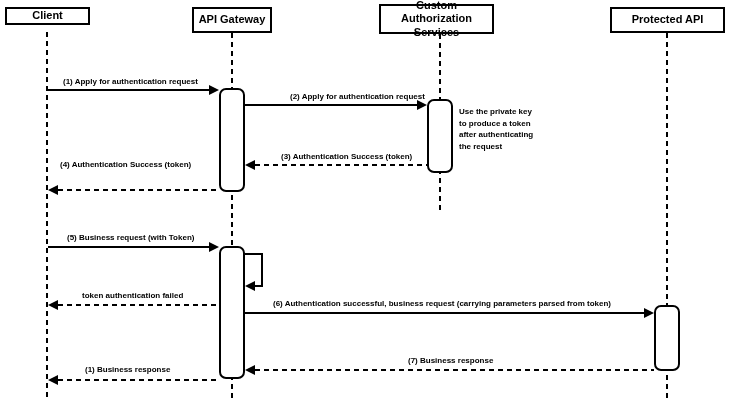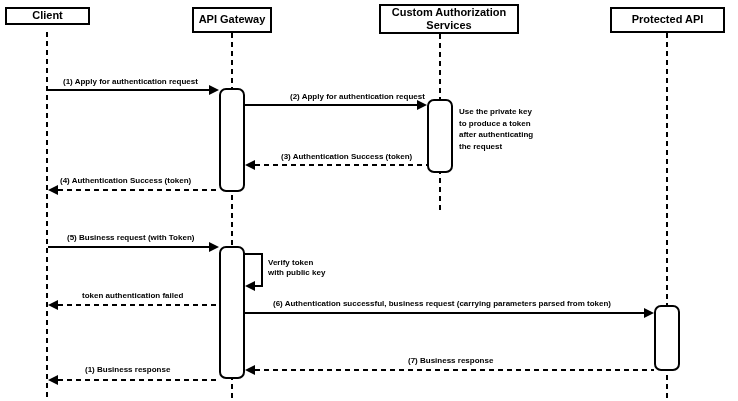"Custom Authorization Services" div.participant { width: 140px -> 115px }
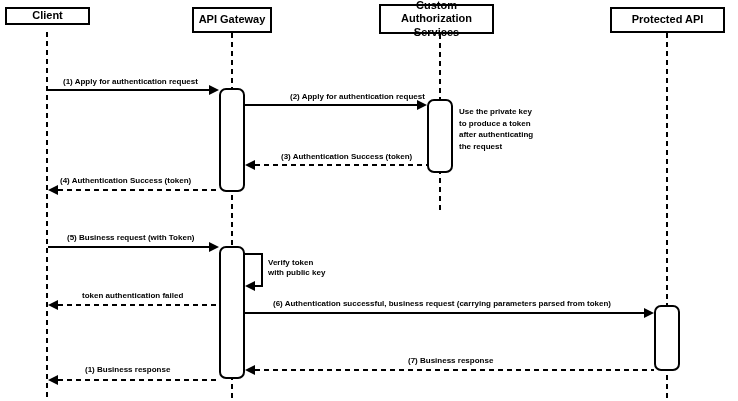"(4) Authentication Success (token)" div.msg-label { top: 176px -> 160px }
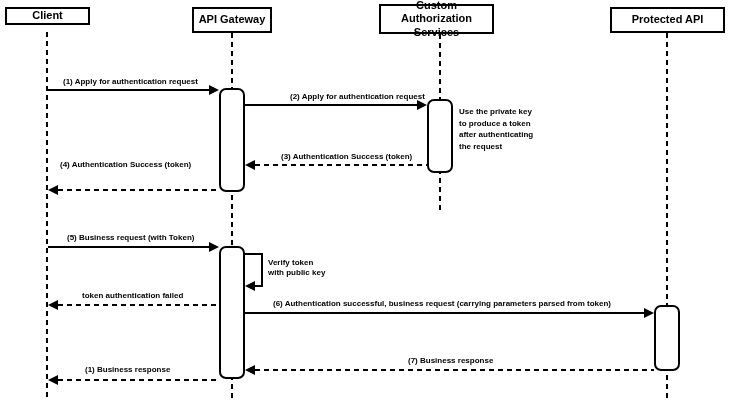"Verify token" div.msg-label { html: <div>Verify token with public key</div> -> none }
